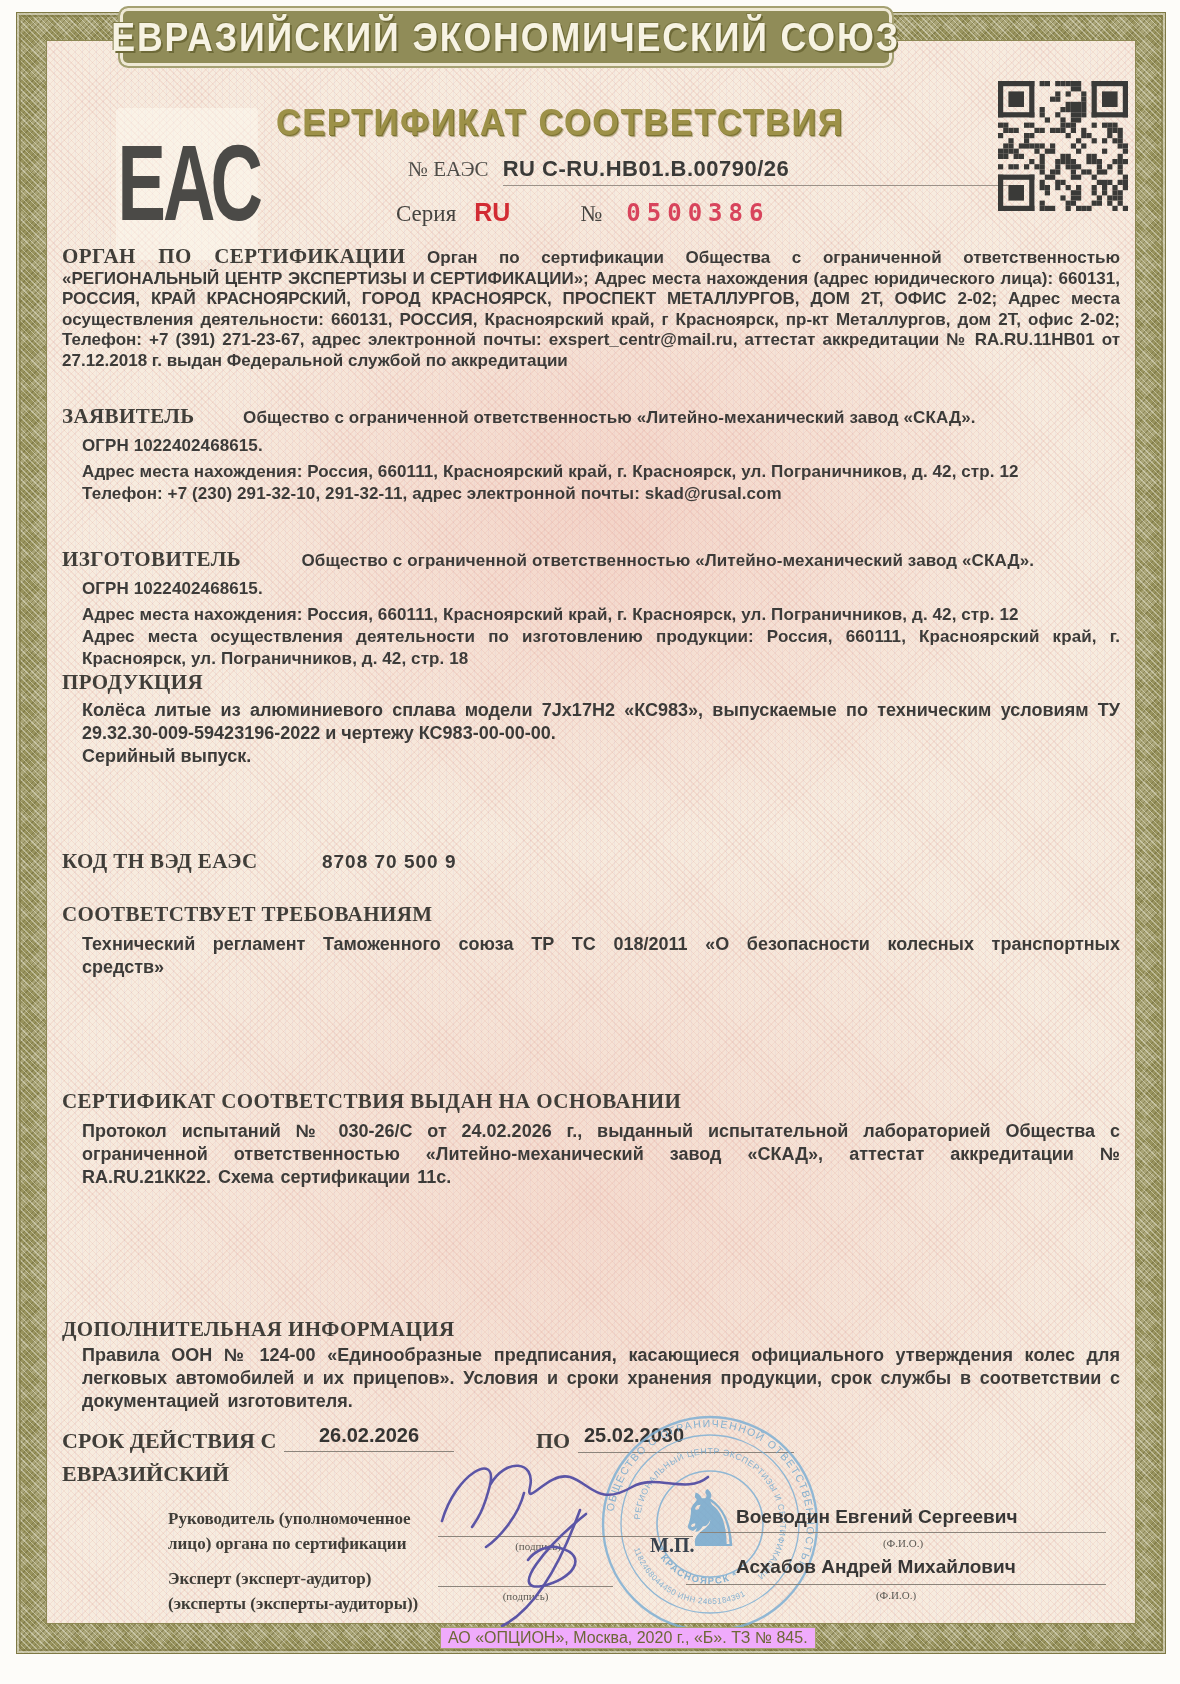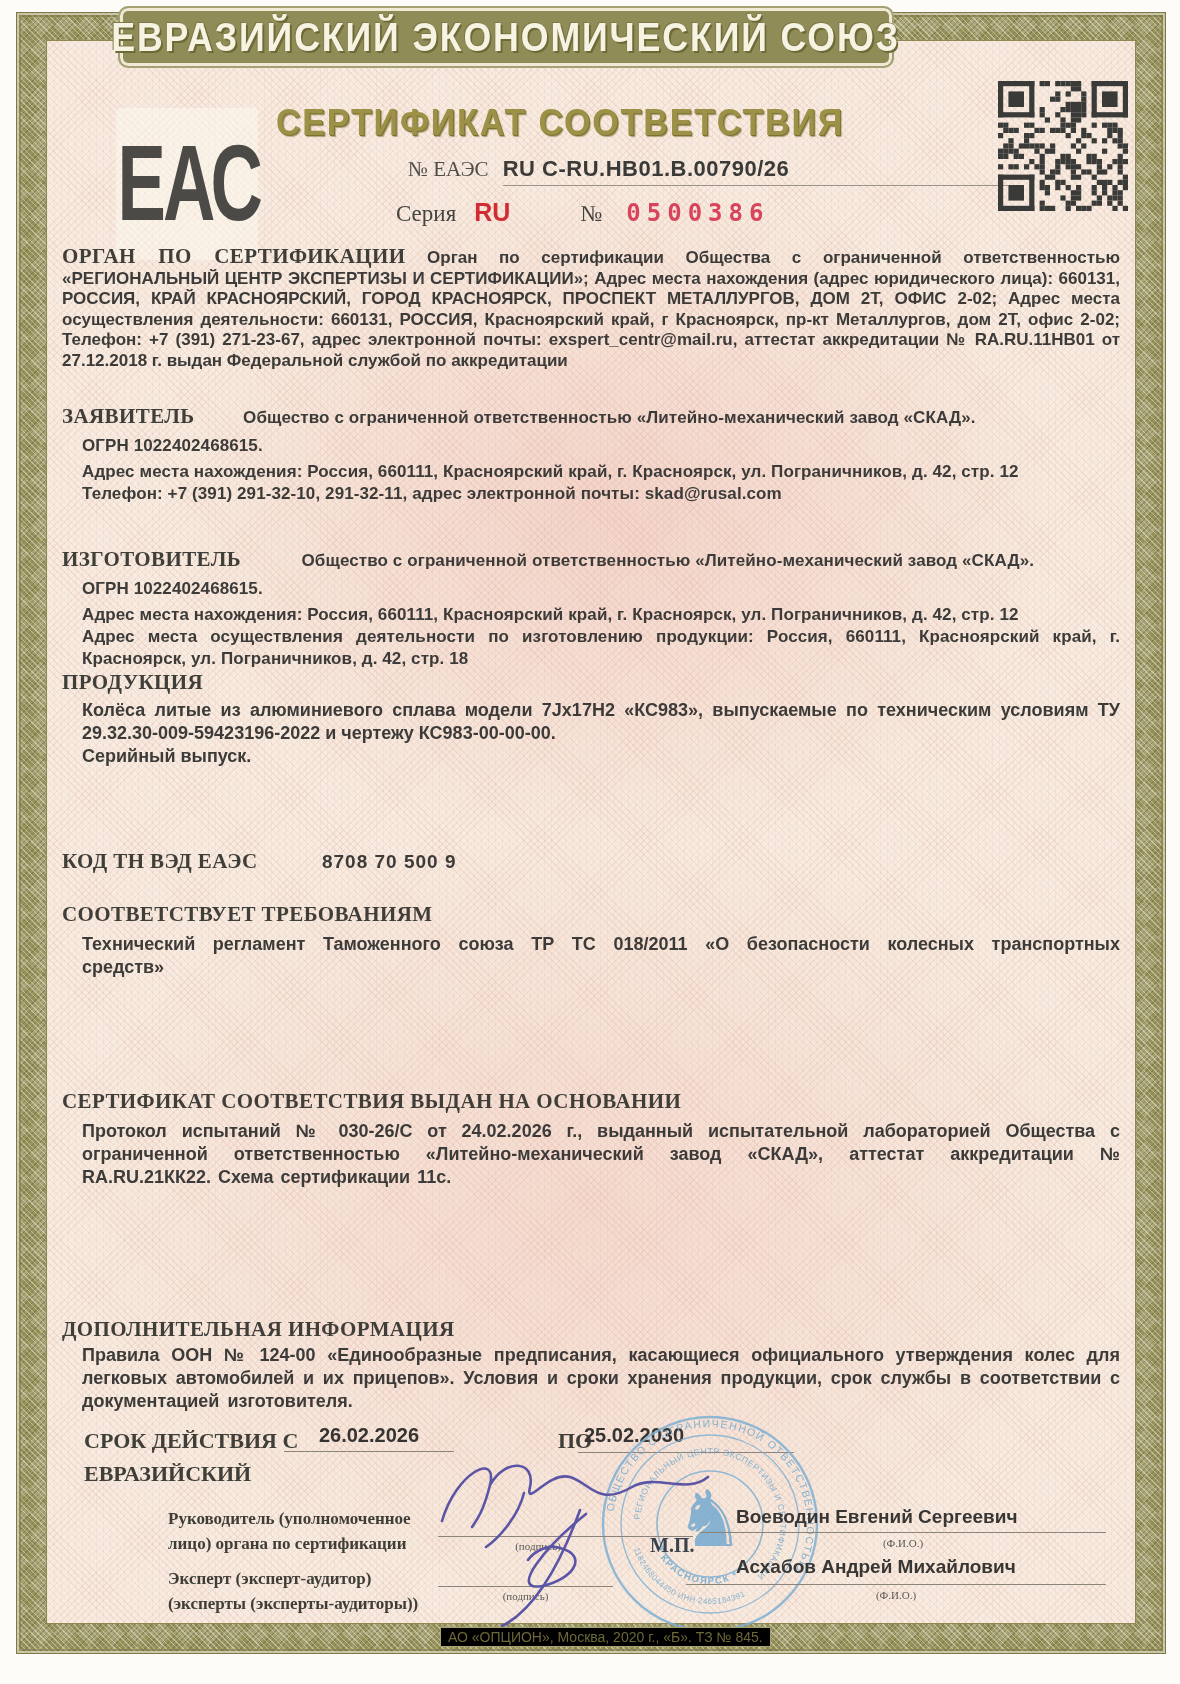"Телефон: +7 (391) 291-32-10, 291-32-11," div.b { text: 391 -> 230 }
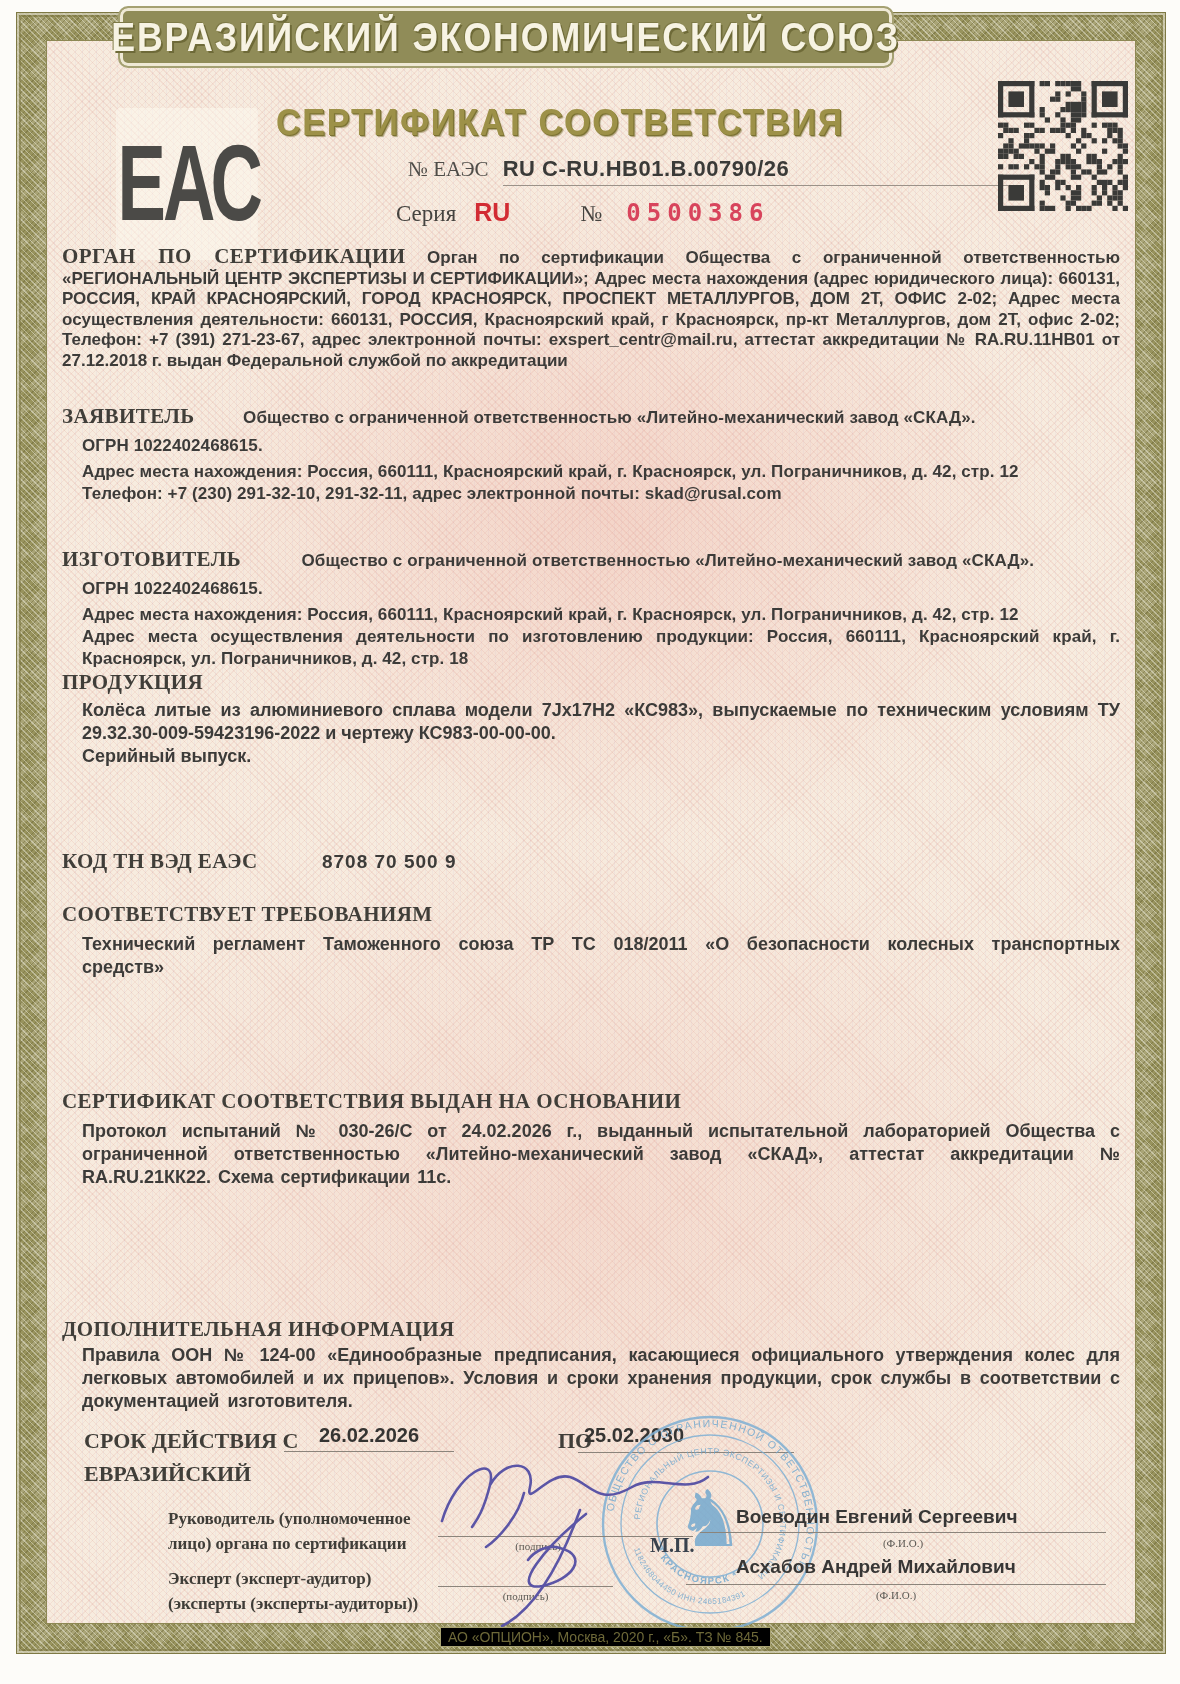"СРОК ДЕЙСТВИЯ С" .vHead { margin-left: 22px -> none }
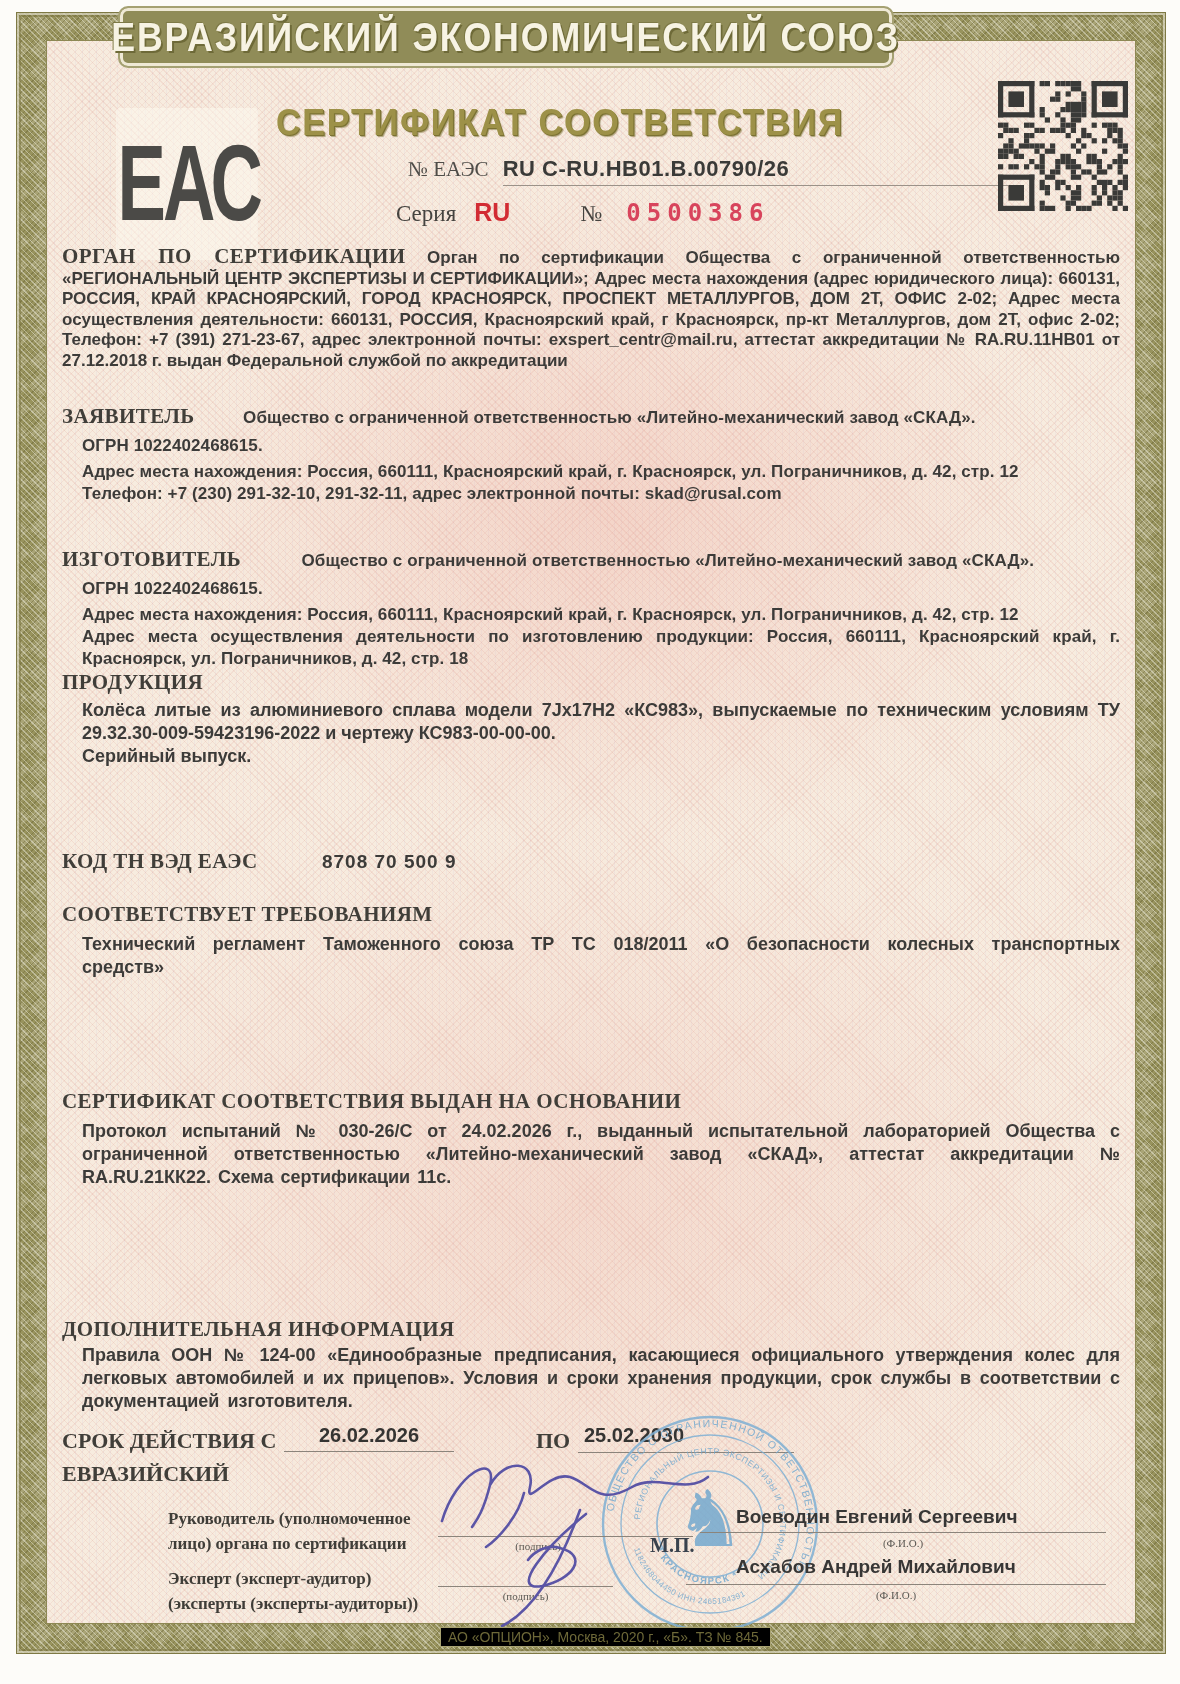"АО «ОПЦИОН», Москва, 2020 г.," .printBox { background: #000000 -> #f0abfc; font-size: 14px -> 16px }
